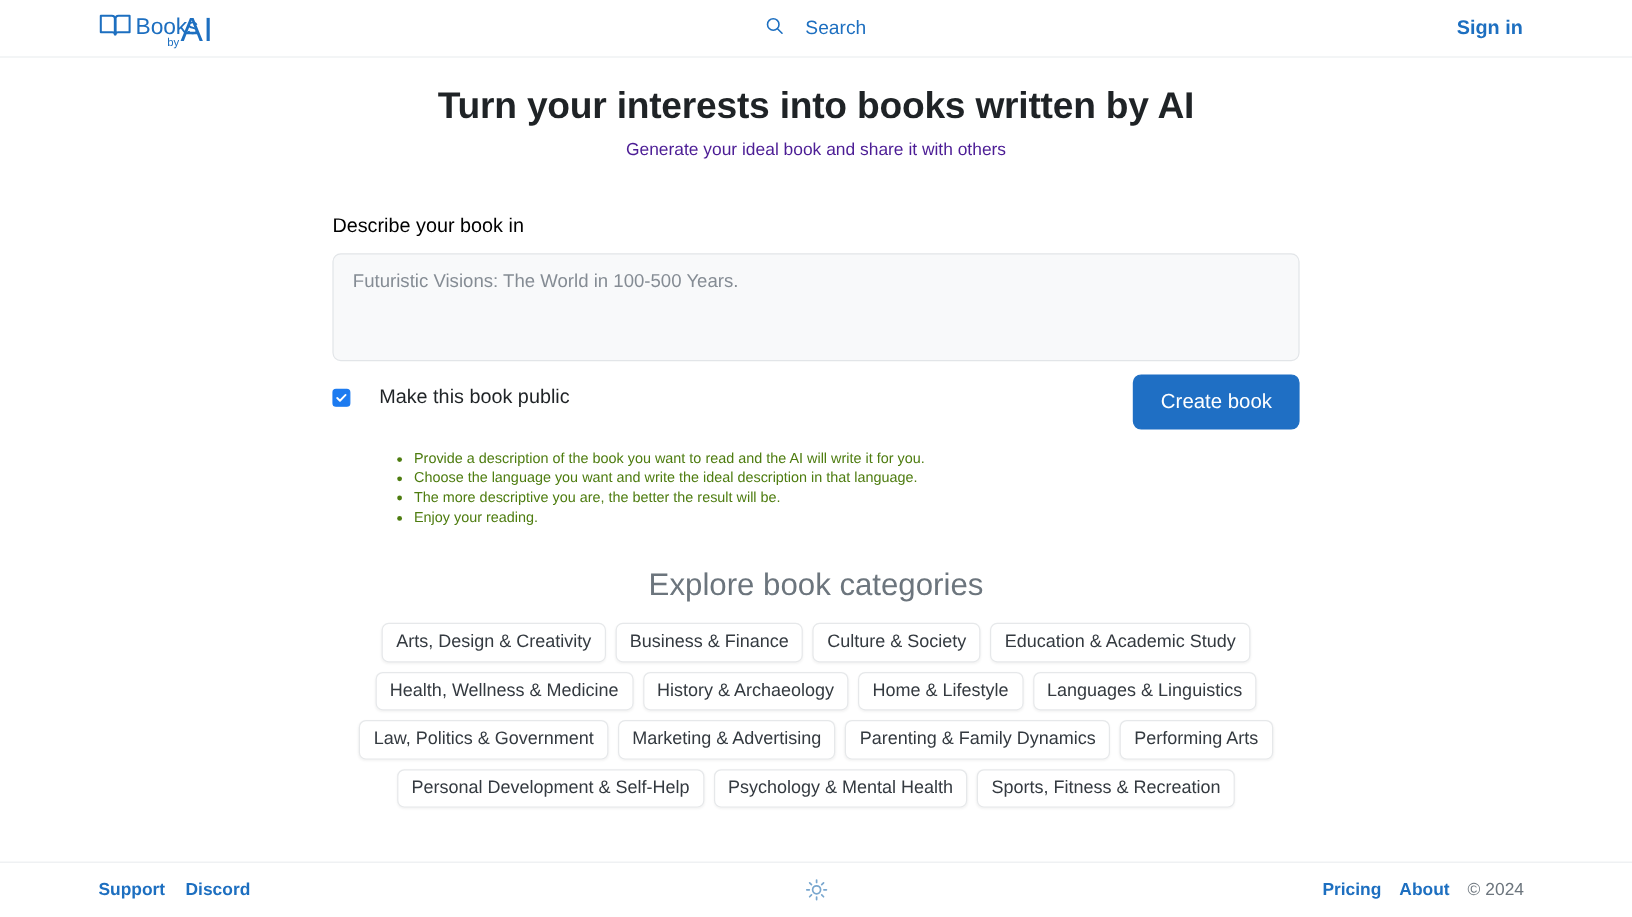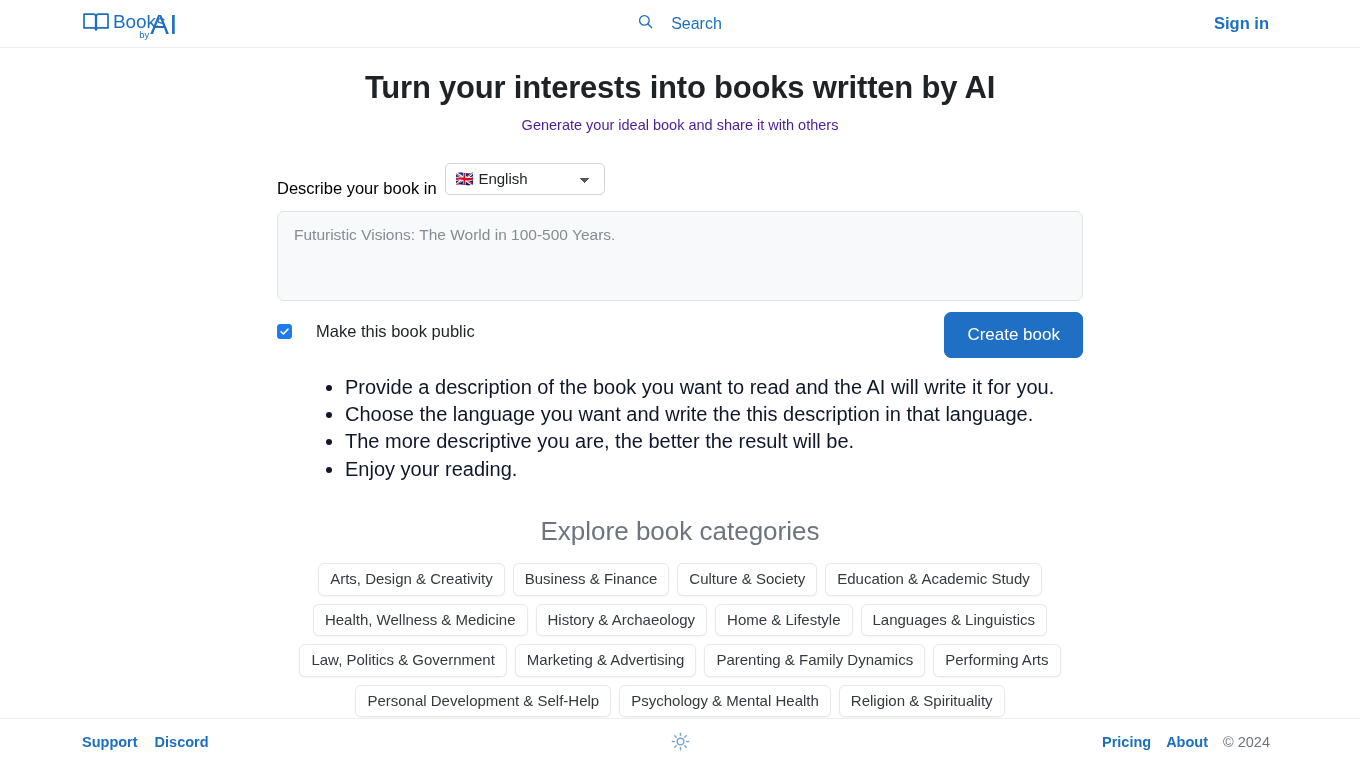"🇬🇧 English" select.lang-select { html: <select> <option>🇬🇧 English</option> </select> -> none }
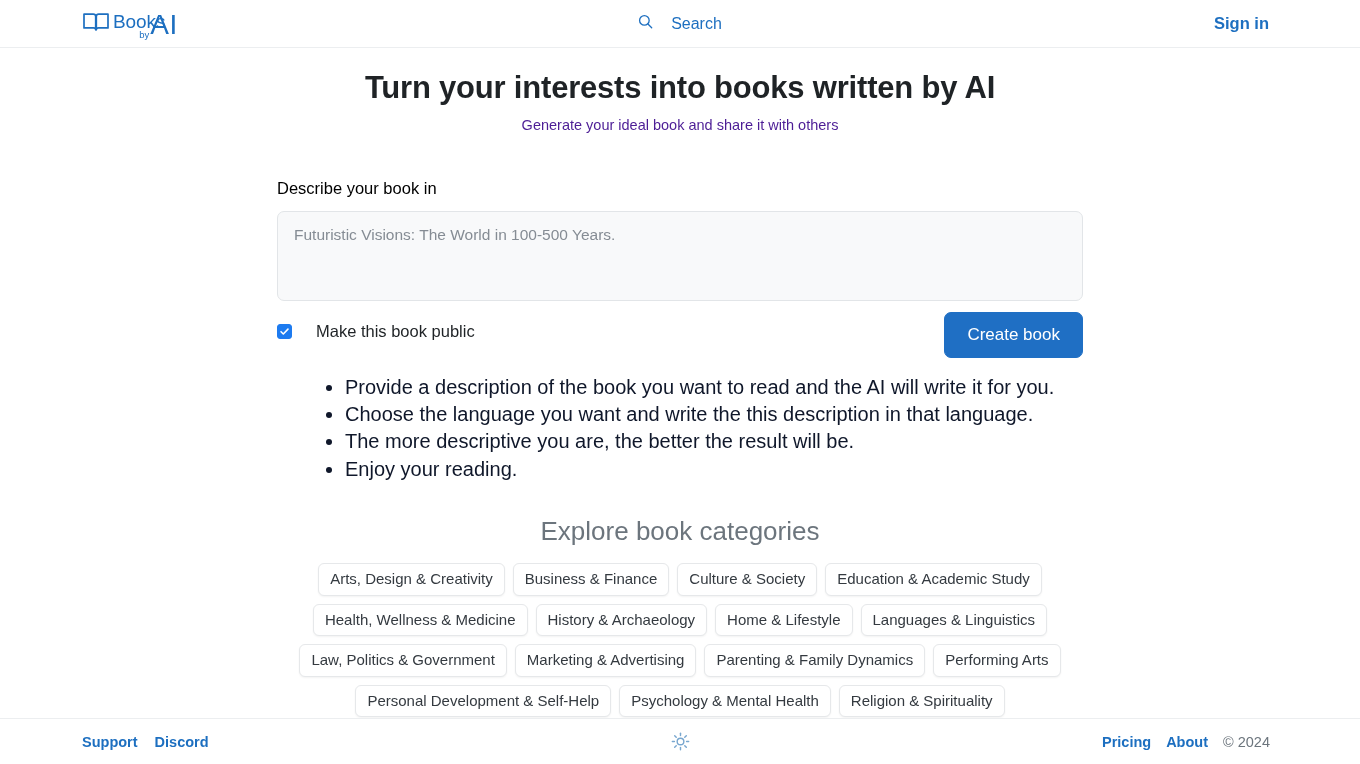"Provide a description of the" .tips li { color: #0f172a -> #4d7c0f; font-size: 20px -> 12px }
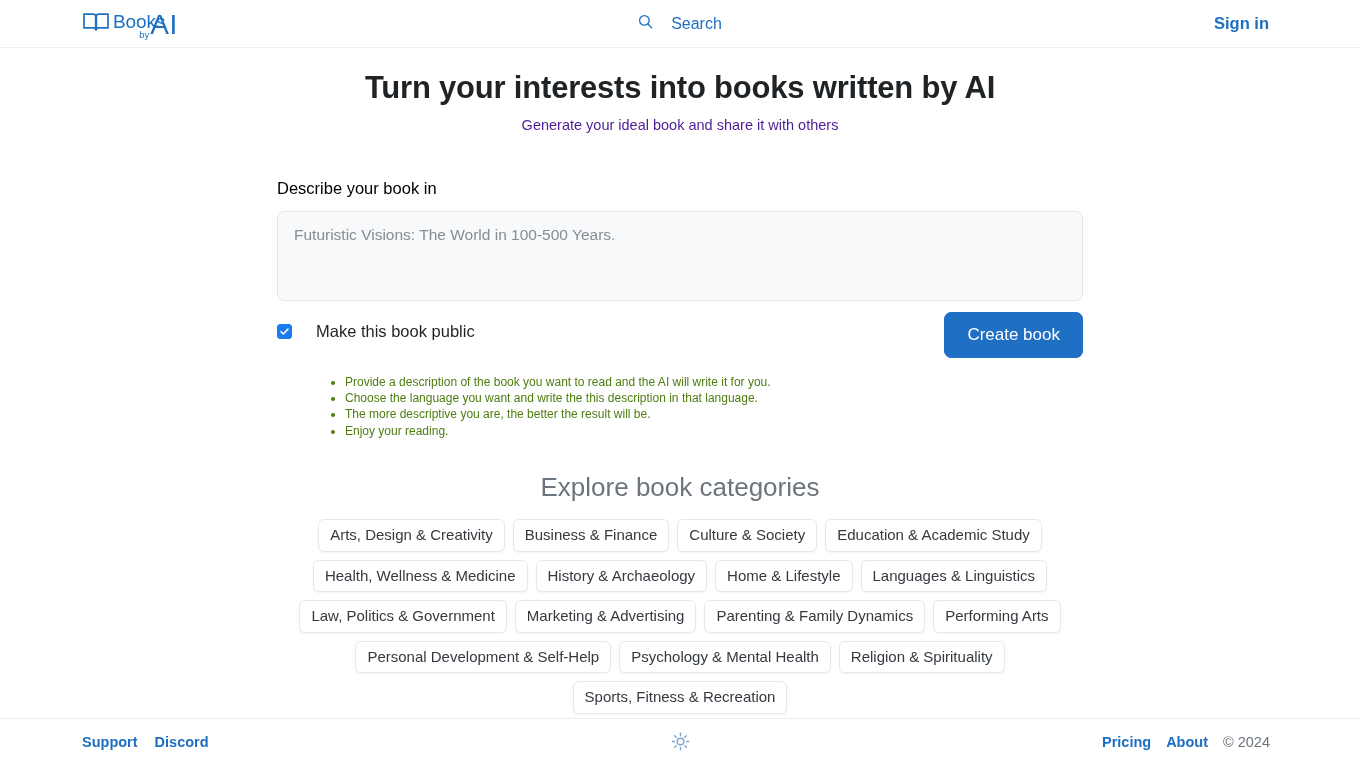"Choose the language you want" li { text: this -> ideal }
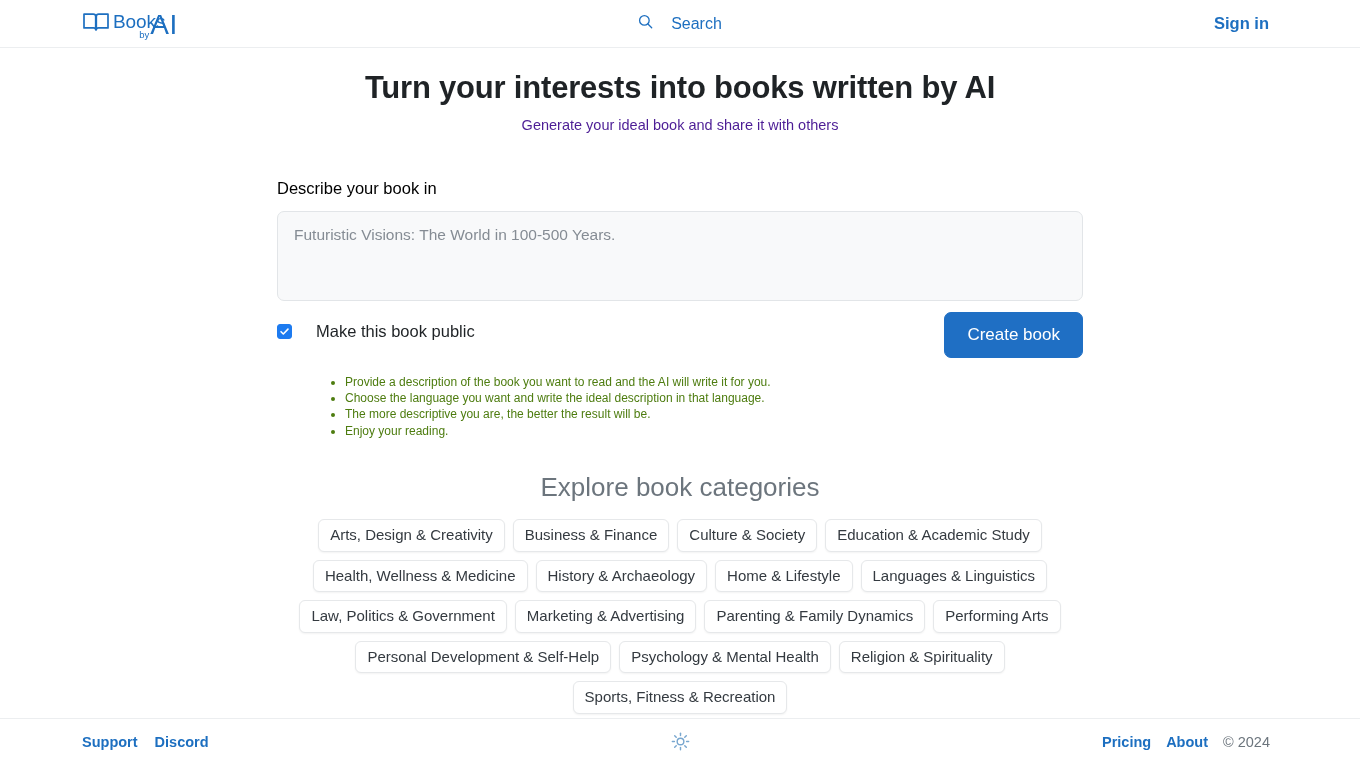"Religion & Spirituality" button.cat-pill { html: <button>Religion &amp; Spirituality</button> -> none }
